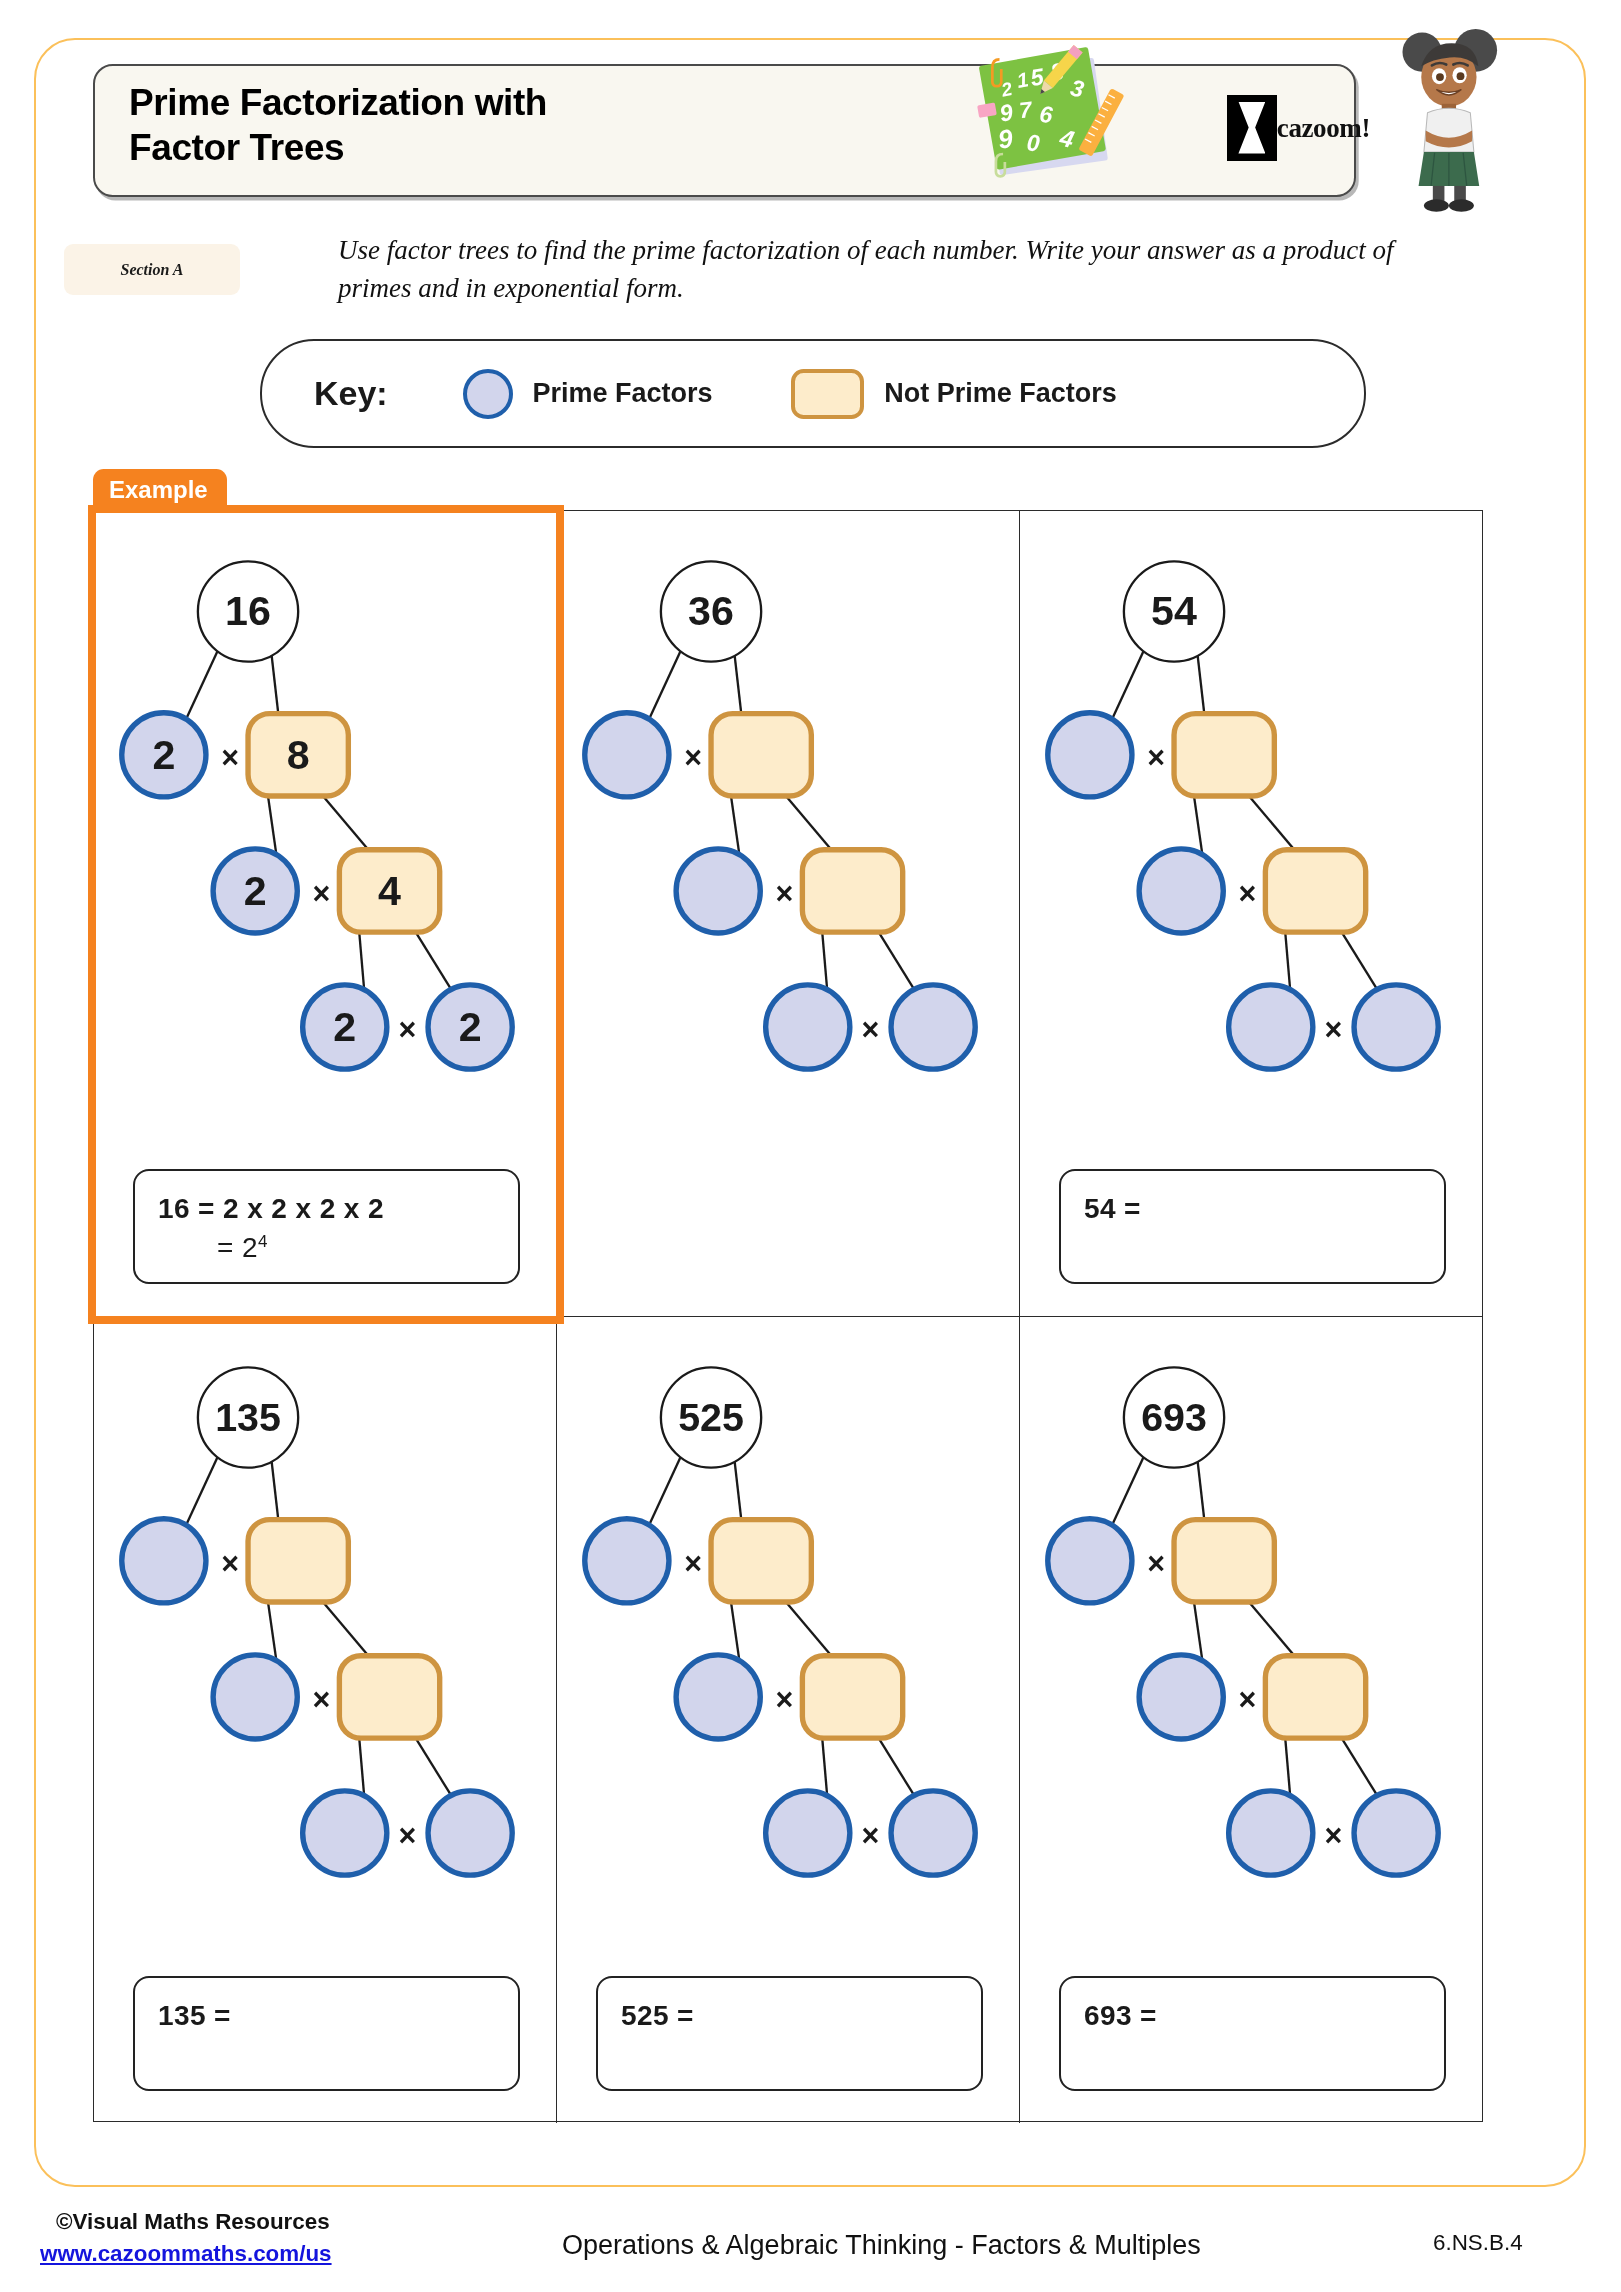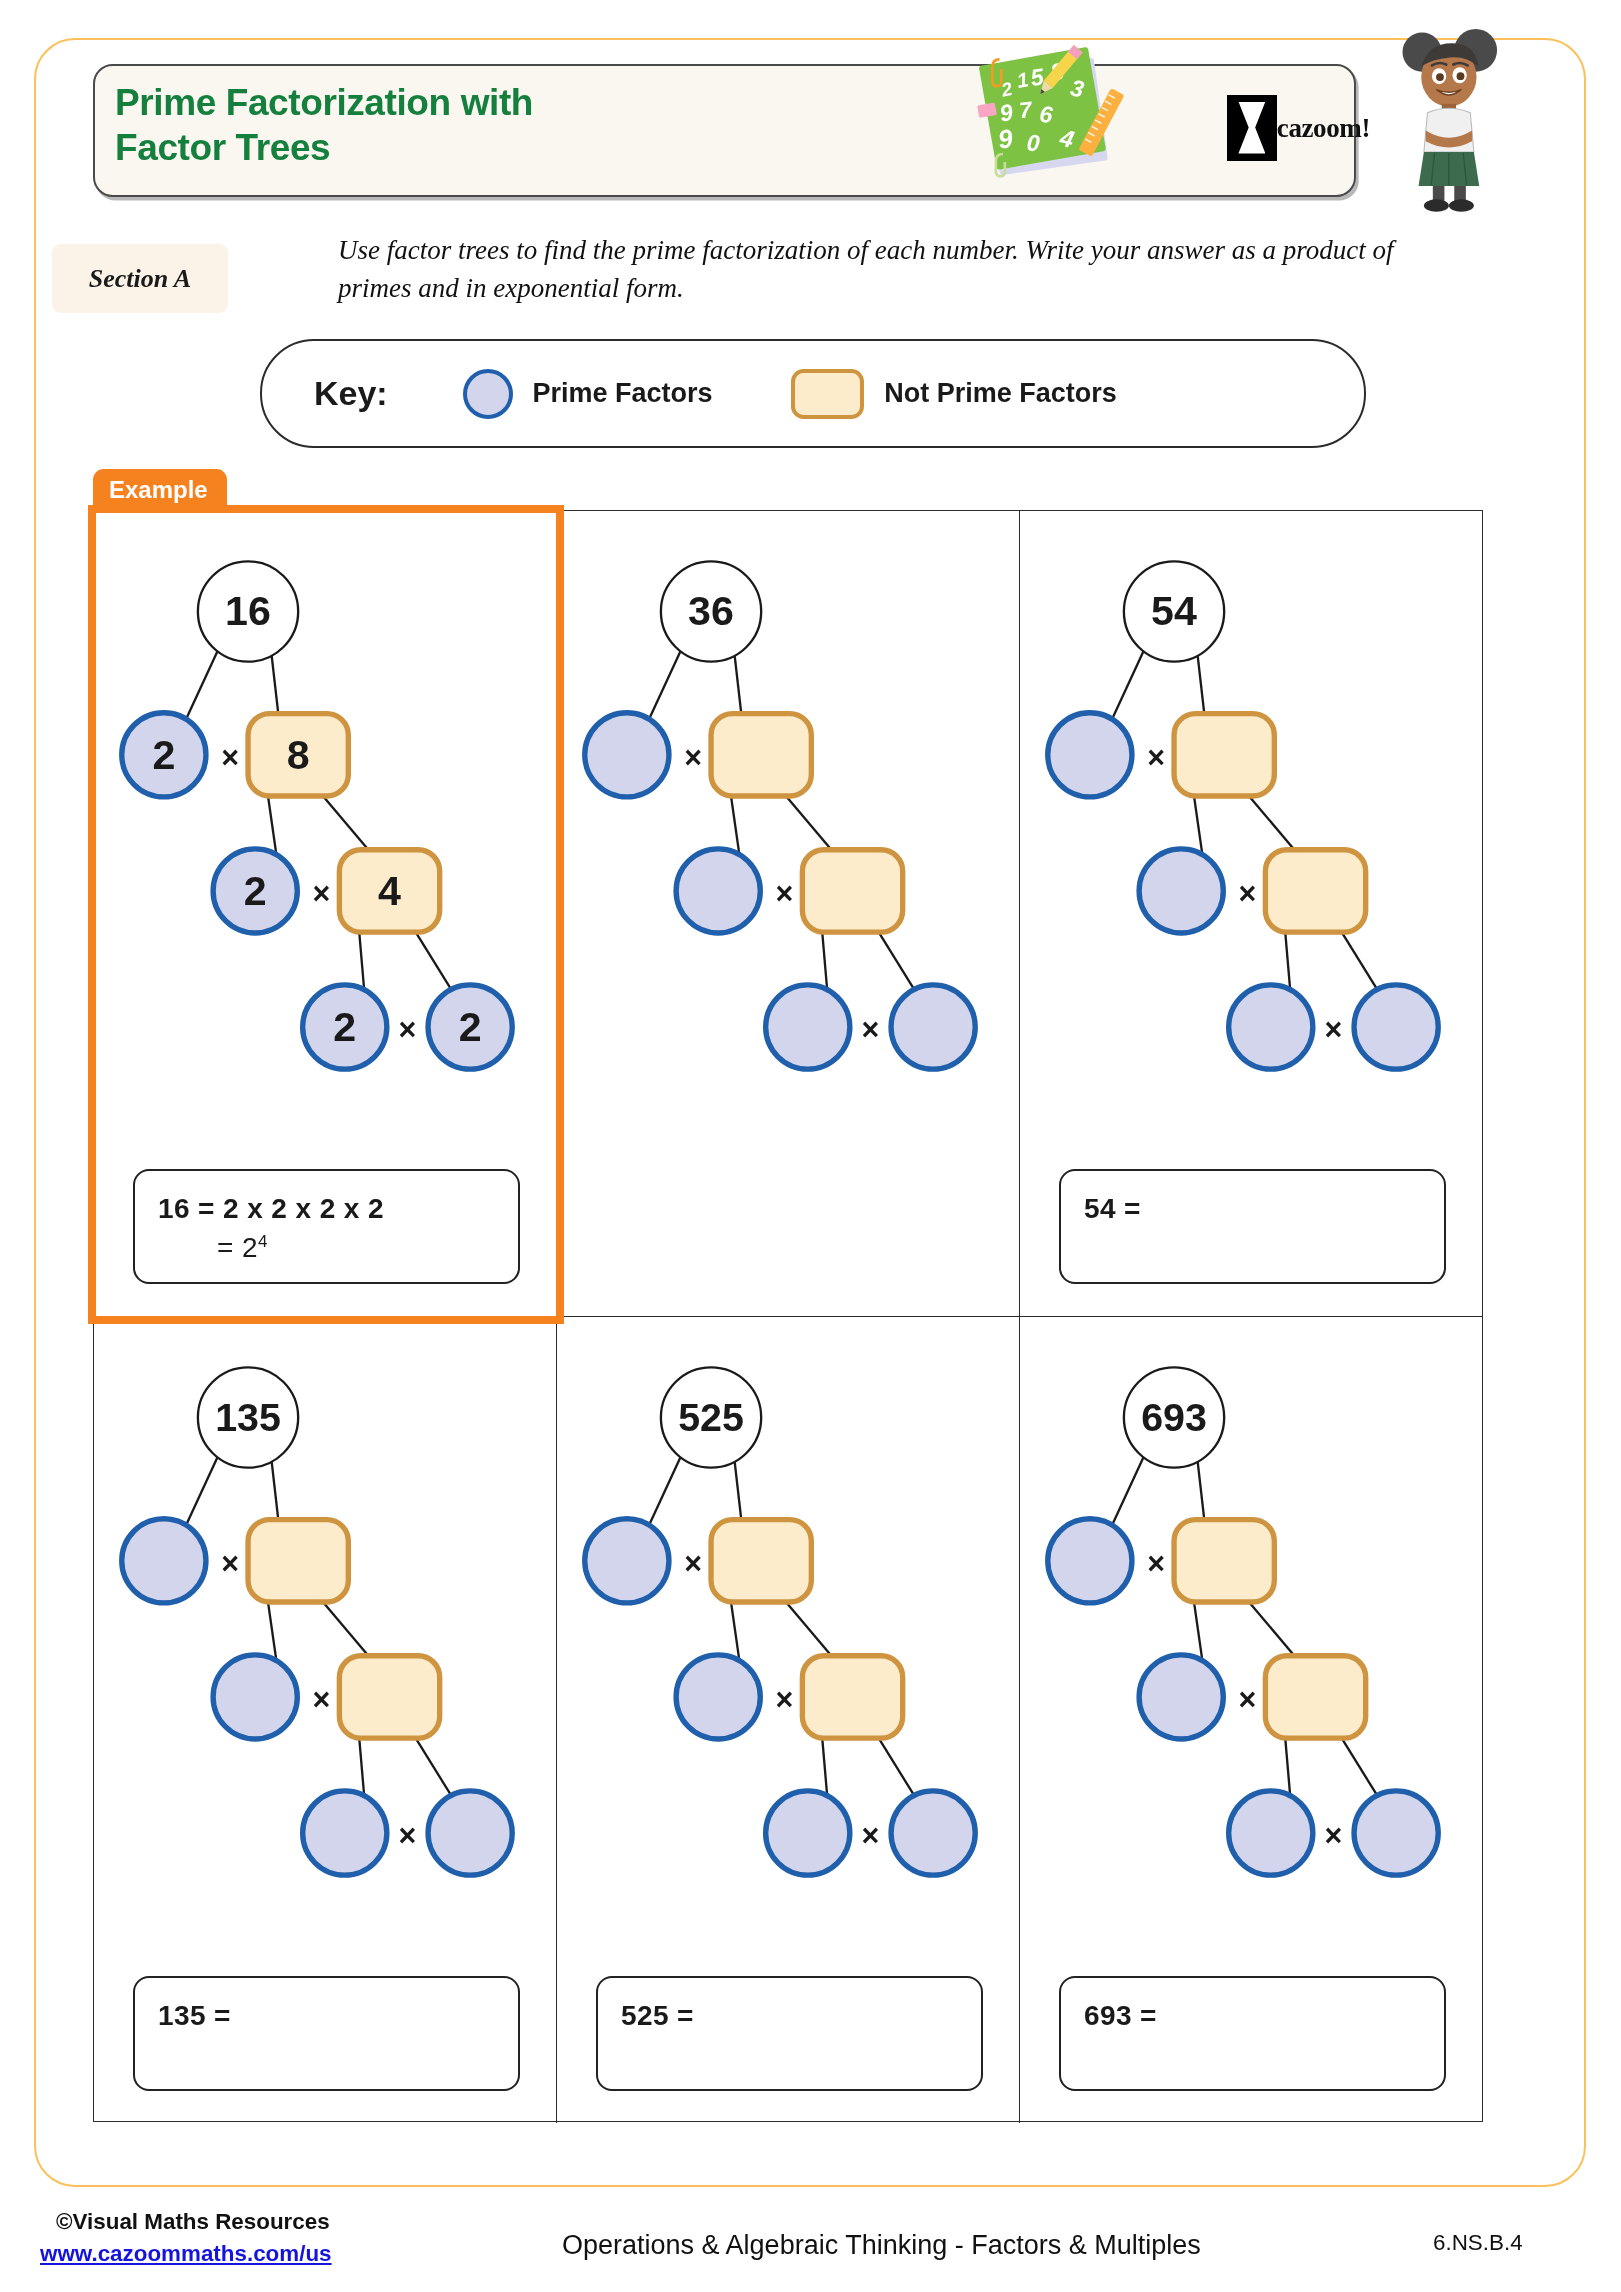"Prime Factorization with" .title-text { color: #15803d -> #000000; left: 20px -> 34px }
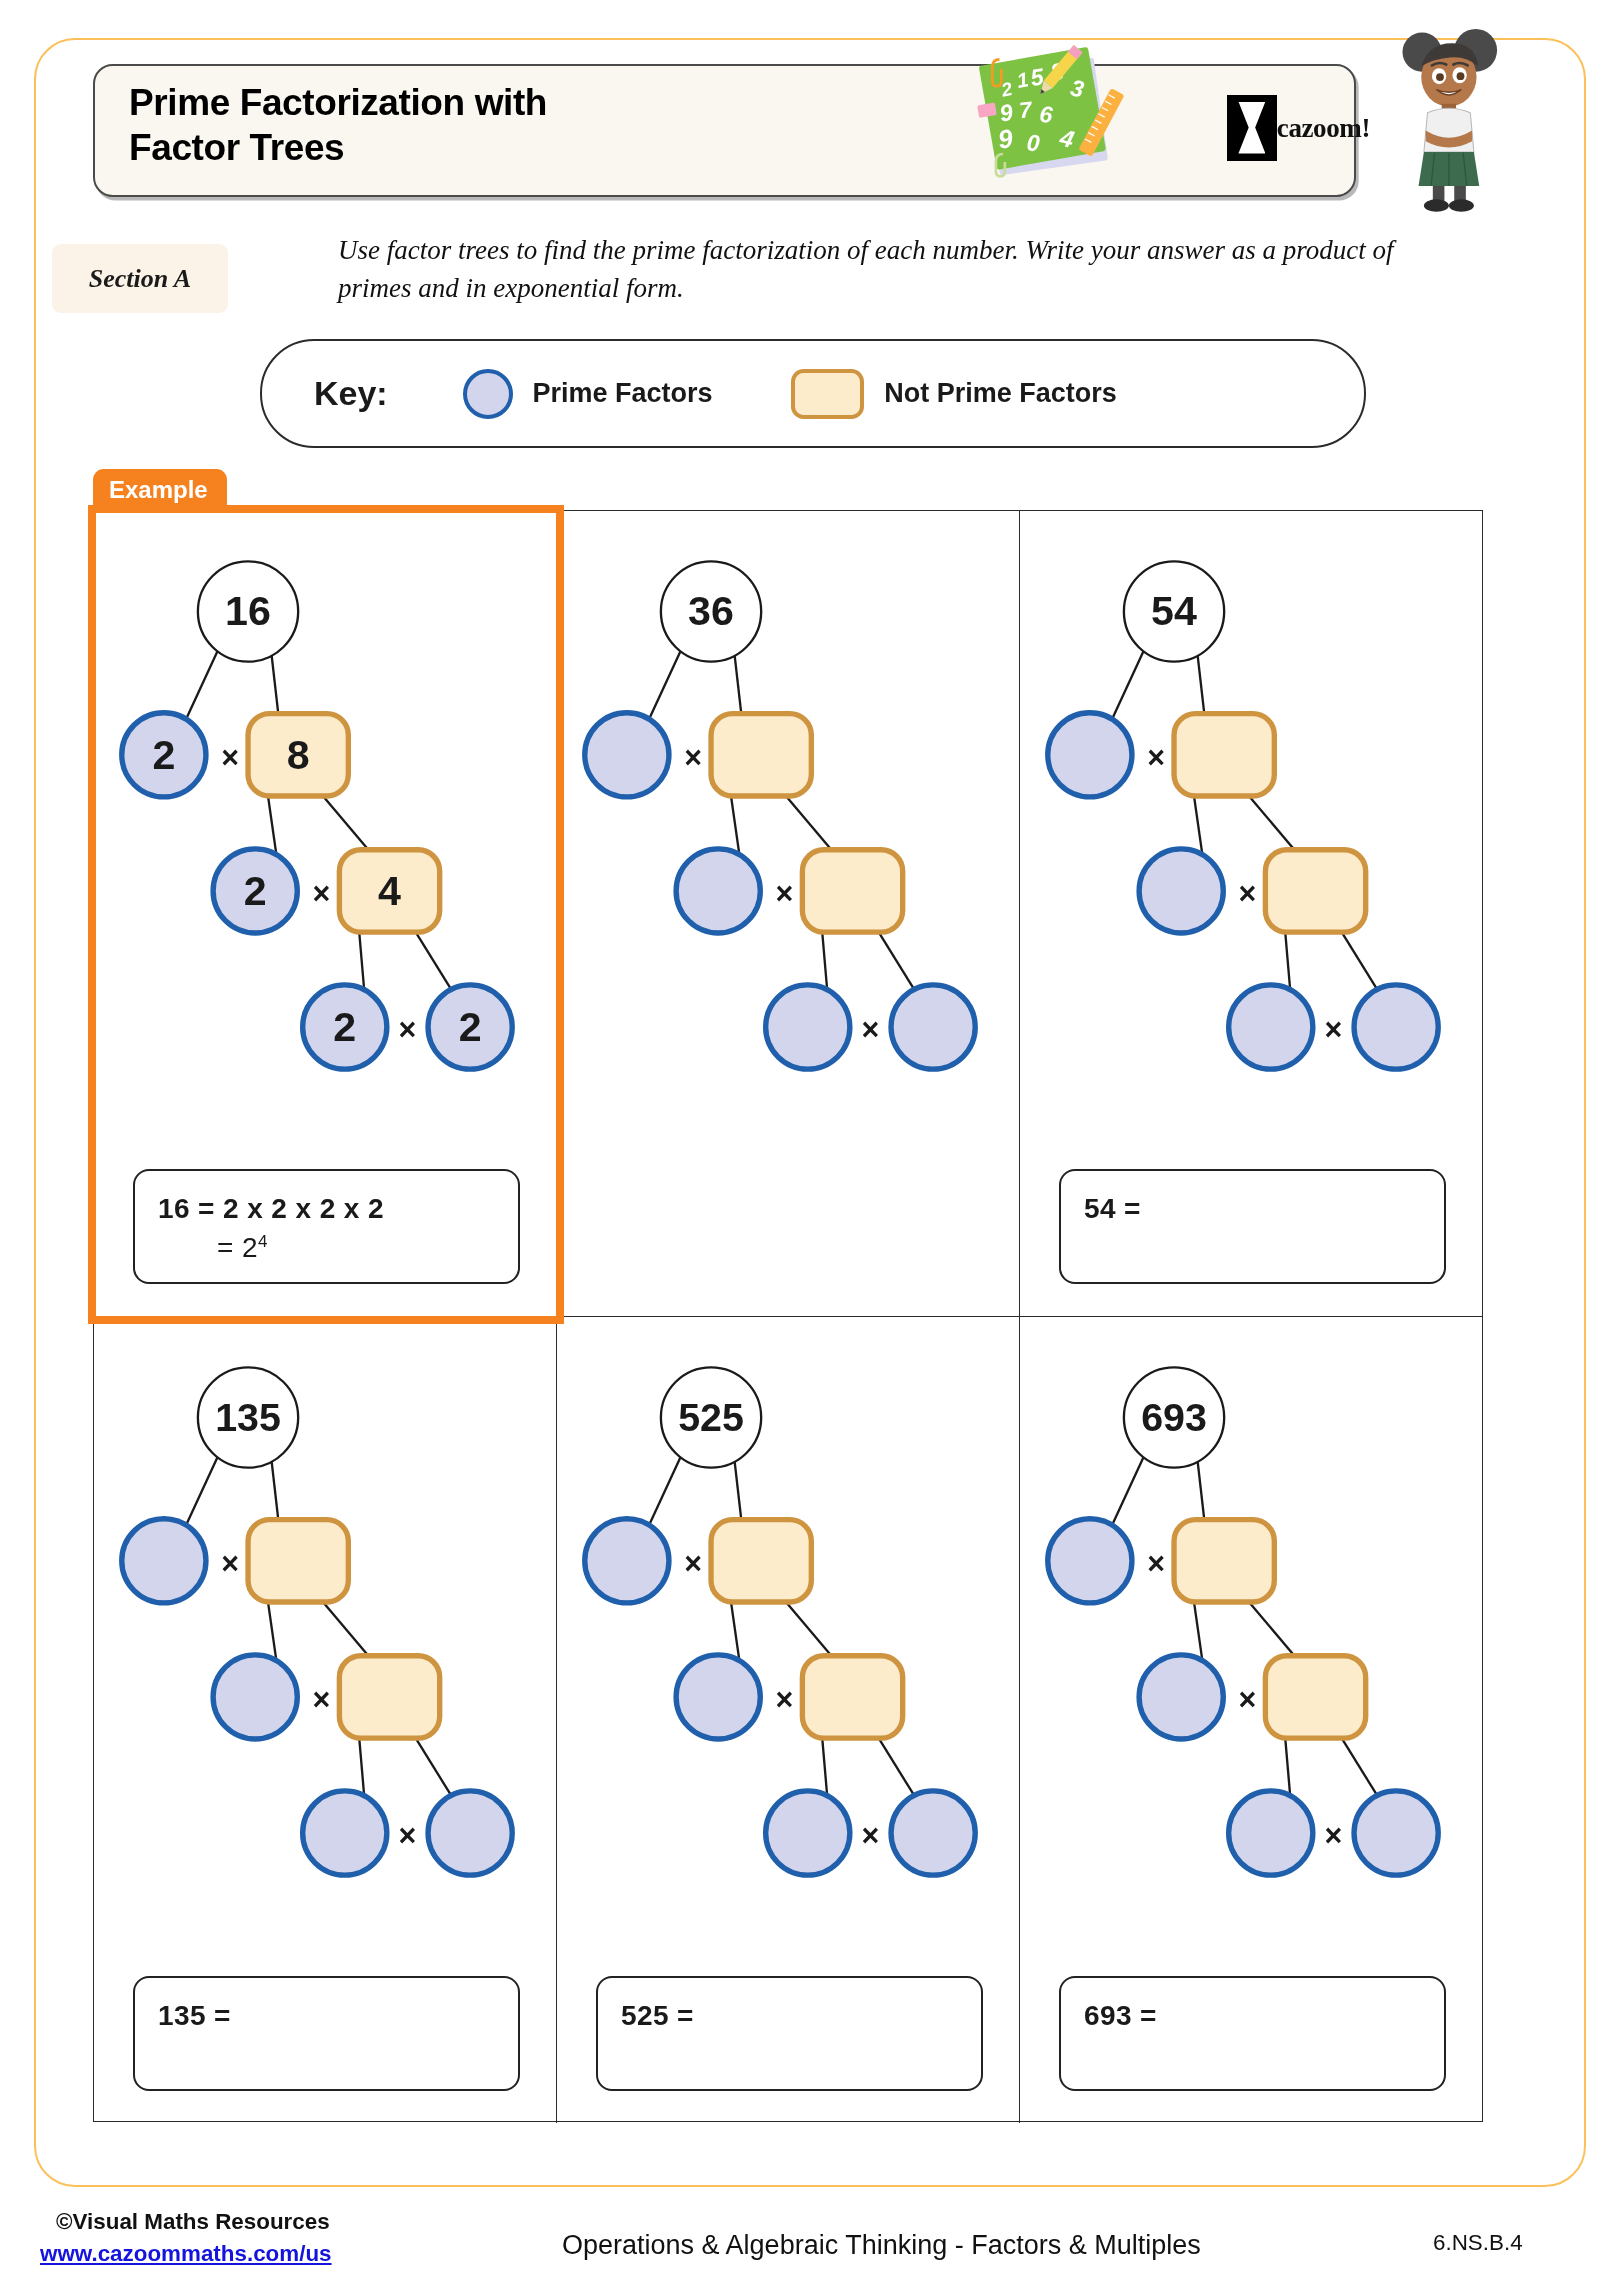"Section A" .section-tag { font-size: 26px -> 16px; height: 69px -> 51px; left: 52px -> 64px }
